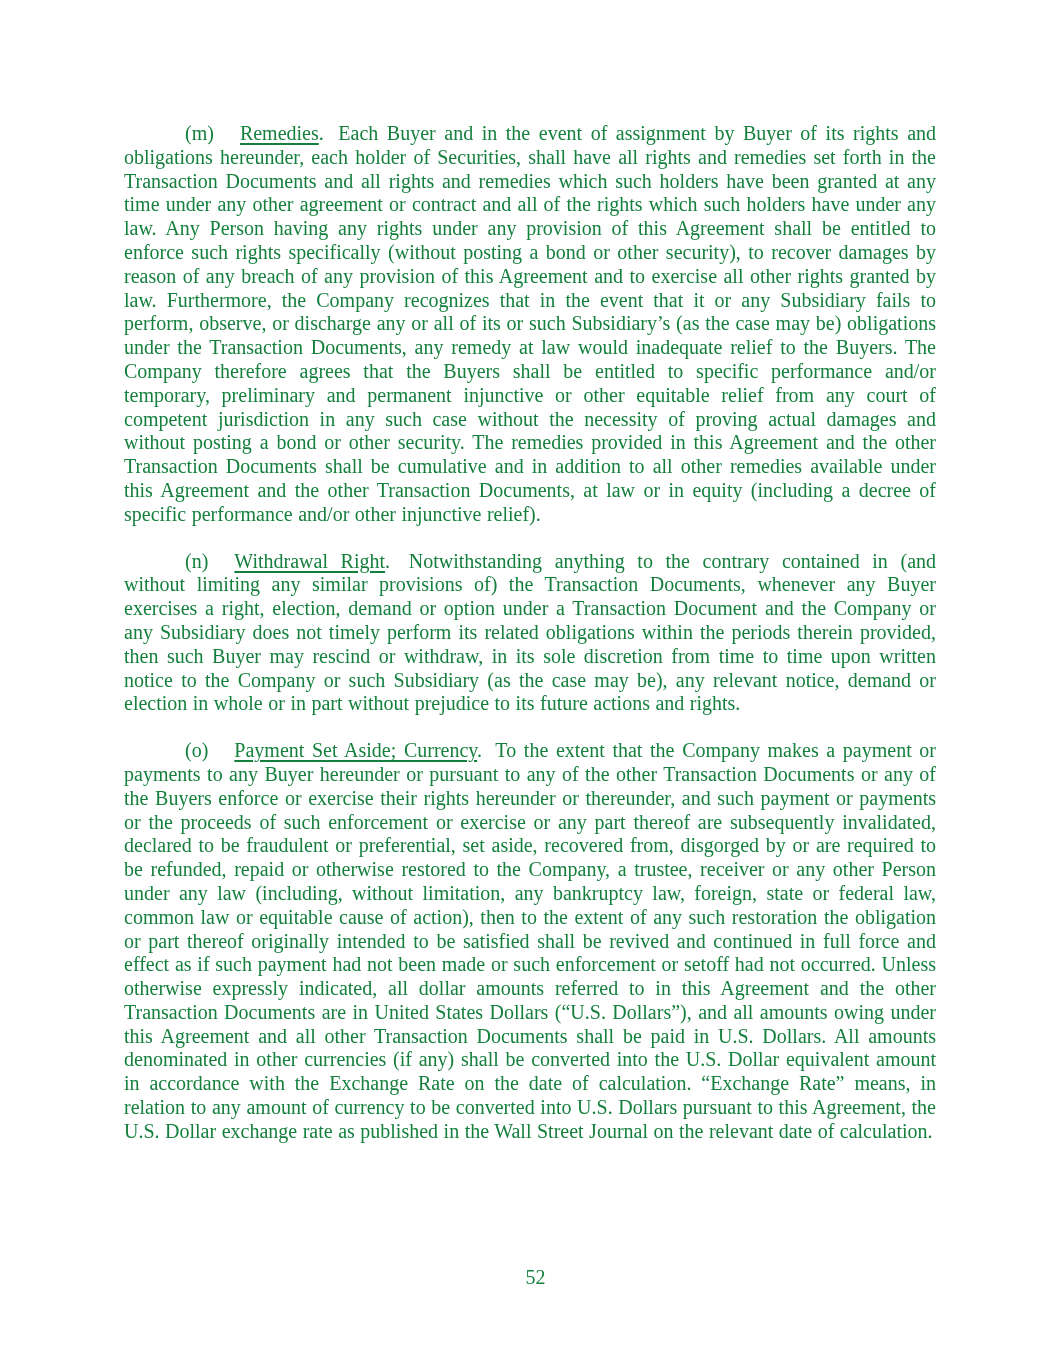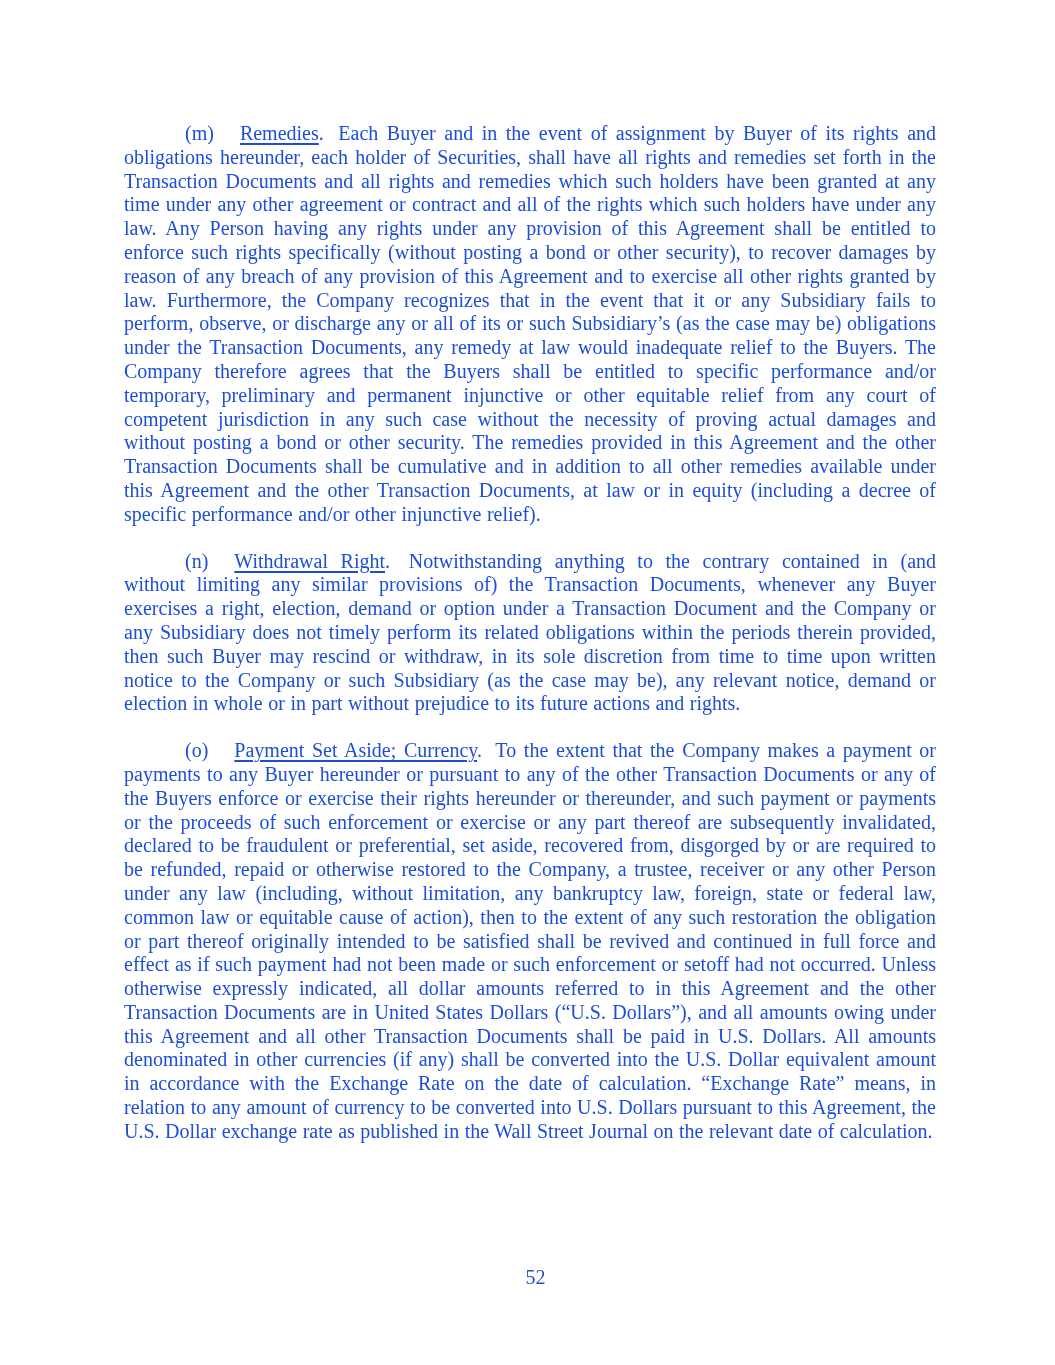"(m) Remedies. Each Buyer and" .page { color: #1d4ed8 -> #15803d }
